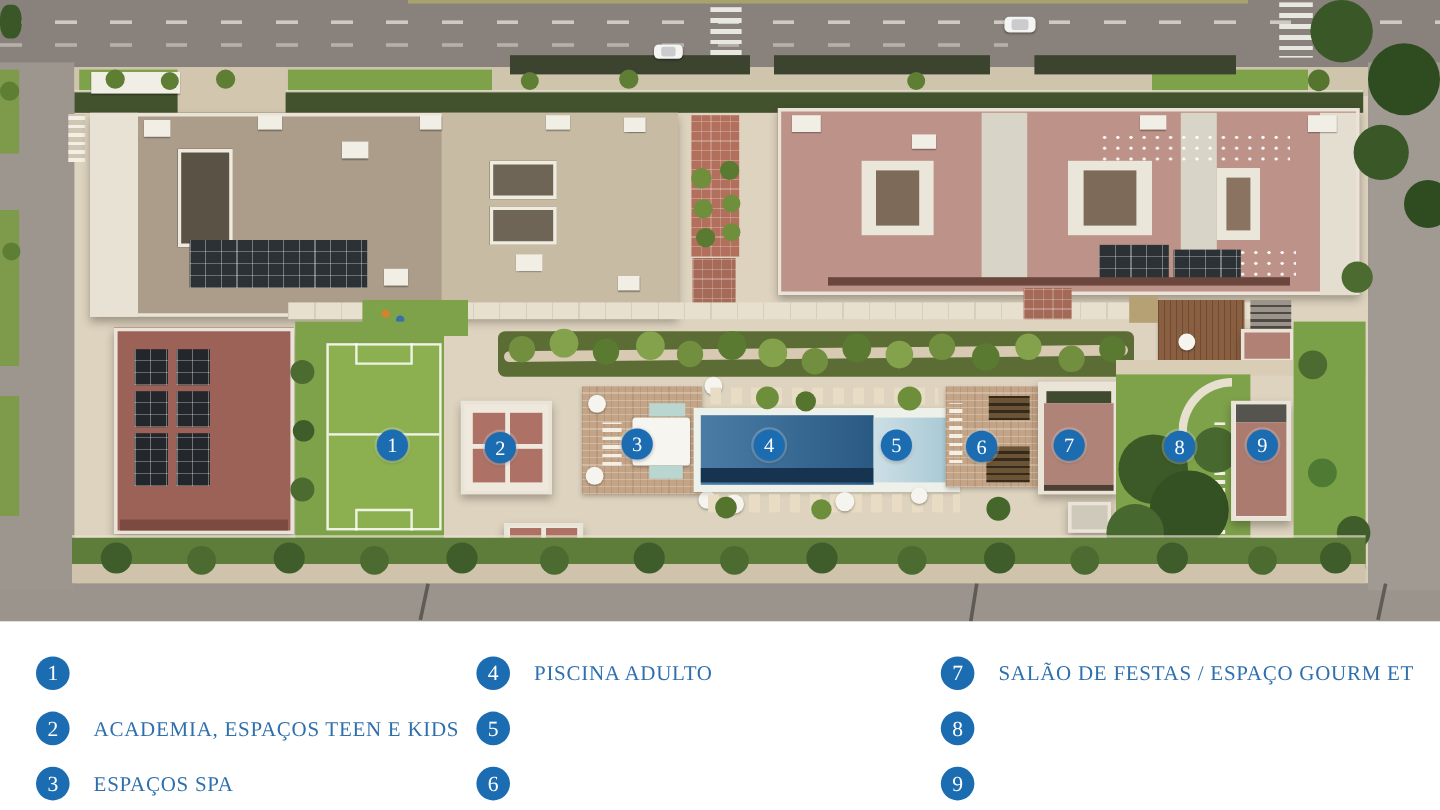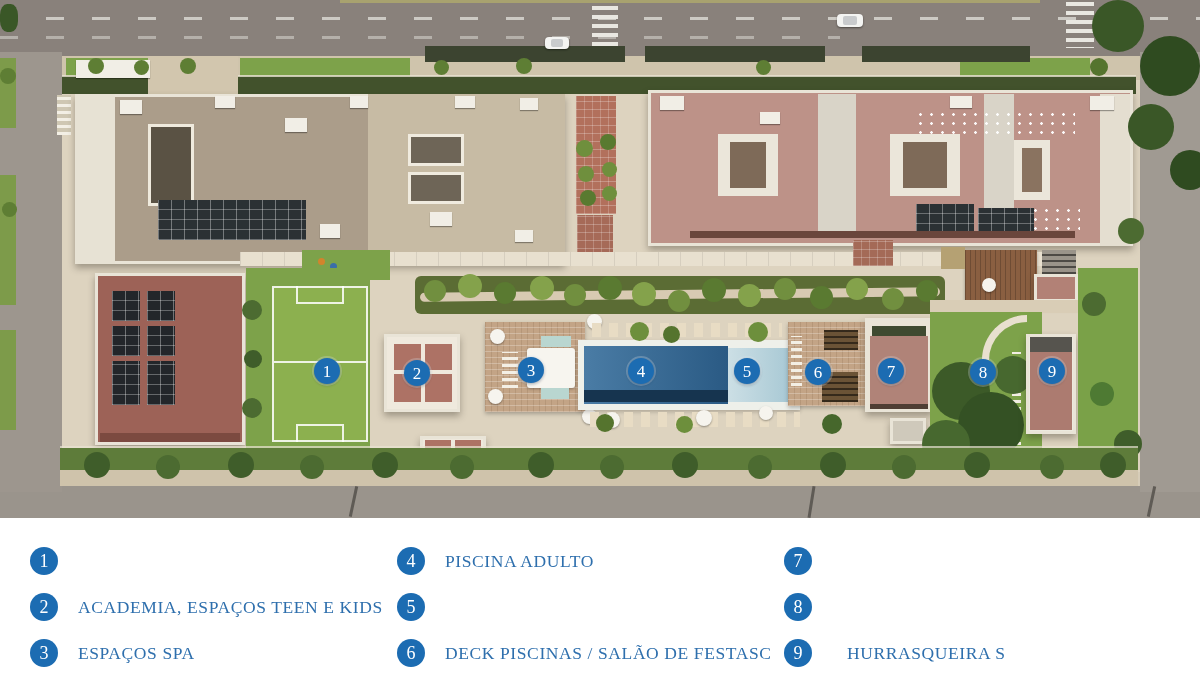"SALÃO DE FESTAS / ESPAÇO" span.lt { html: none -> <span>SALÃO DE FESTAS / ESPAÇO GOURM ET</span> }
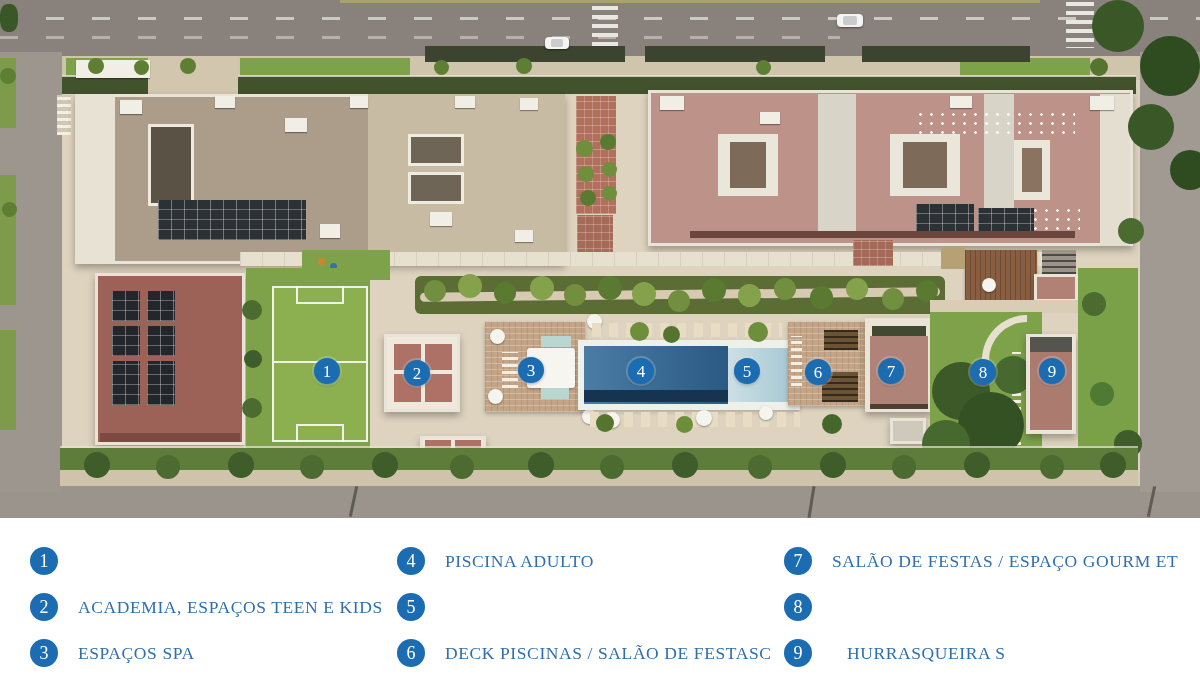"DECK PISCINAS / SALÃO DE" span.lt { html: <span>DECK PISCINAS / SALÃO DE FESTASC</span> -> none }
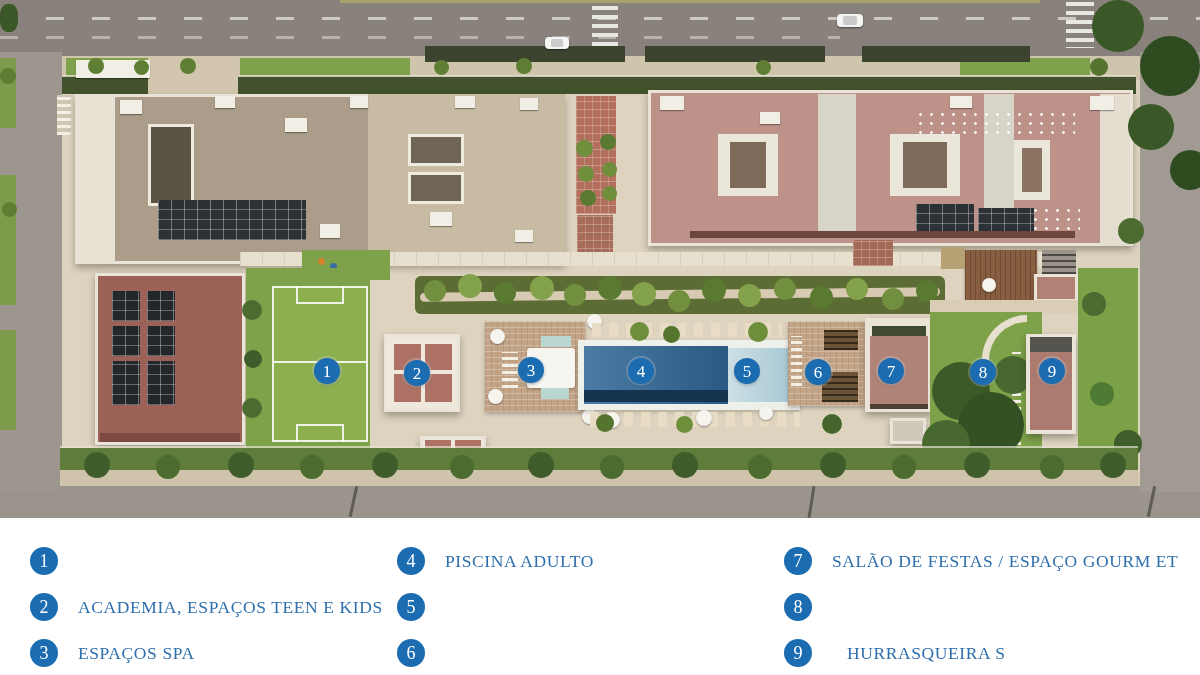"HURRASQUEIRA S" span.lt { html: <span>HURRASQUEIRA S</span> -> none }
